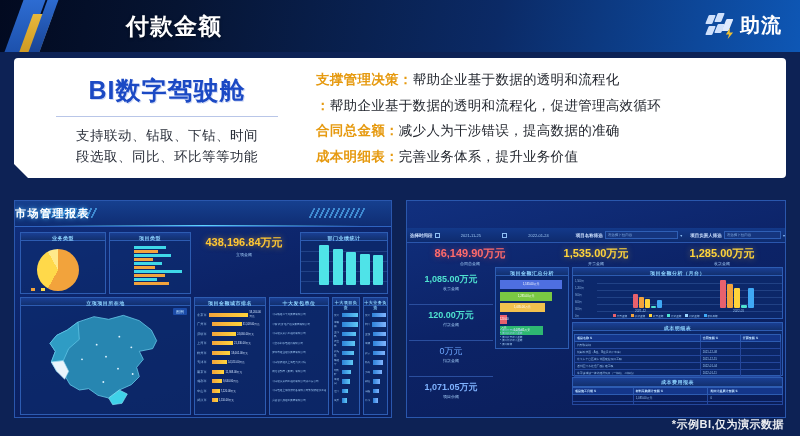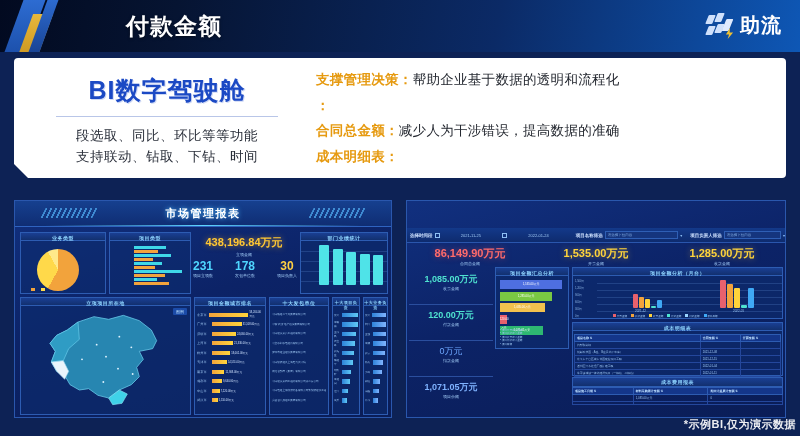"帮助企业基于数据的透明和流程化，促进管理高效循环" span.btext { html: none -> <span>帮助企业基于数据的透明和流程化，促进管理高效循环</span> }
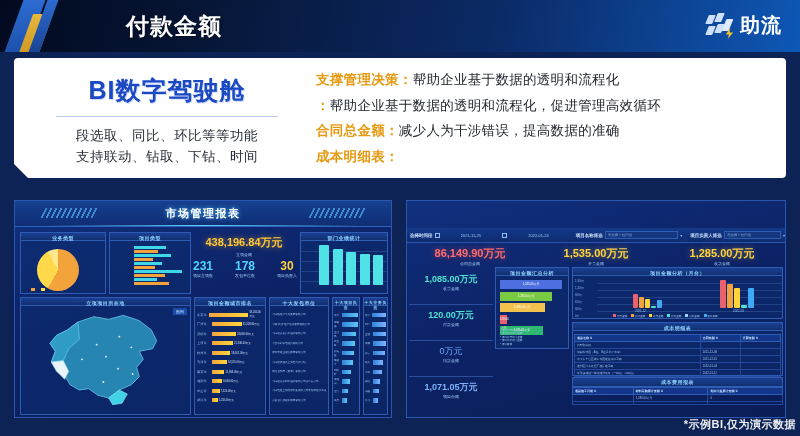"段选取、同比、环比等等功能" div { order: before "支持联动、钻取、下钻、时间" -> after "支持联动、钻取、下钻、时间" }
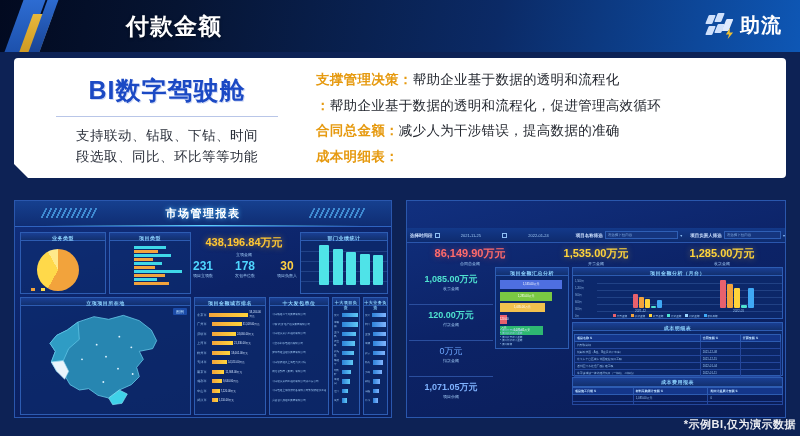"完善业务体系，提升业务价值" span.btext { html: none -> <span>完善业务体系，提升业务价值</span> }
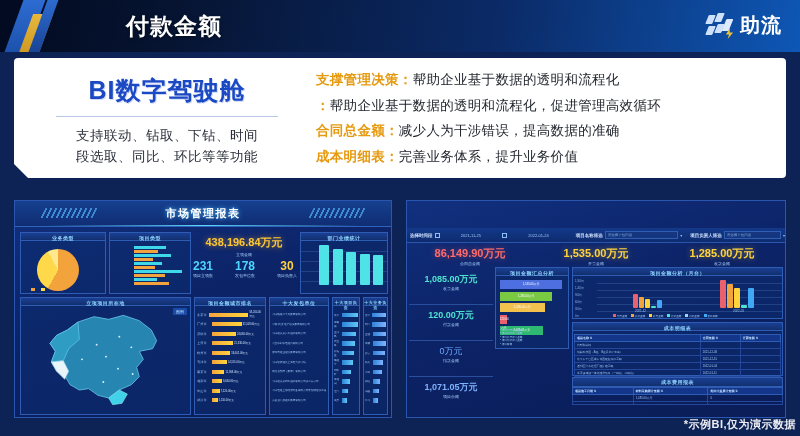"市场管理报表" .dash-title { text-align: center -> none }
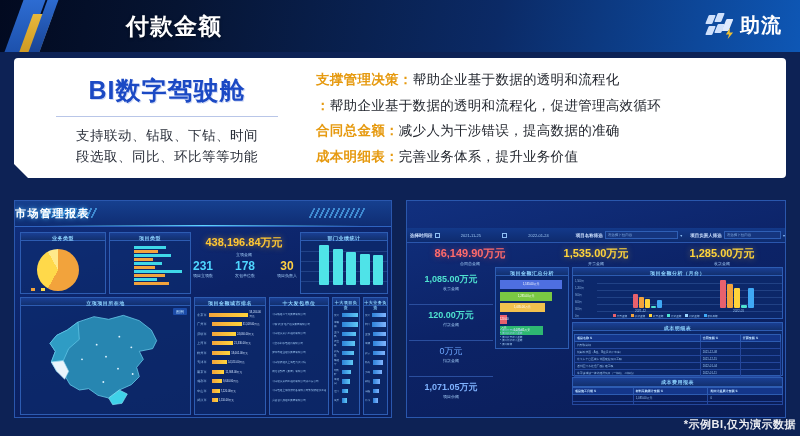"231" div { html: <div> <div> <div>231</div> <div>项目立项数</div> </div> <div> <div>178</div> <div>发包单位数</div> </div> <div> <div>30</div> <div>项目负责人</div> </div> </div> -> none }
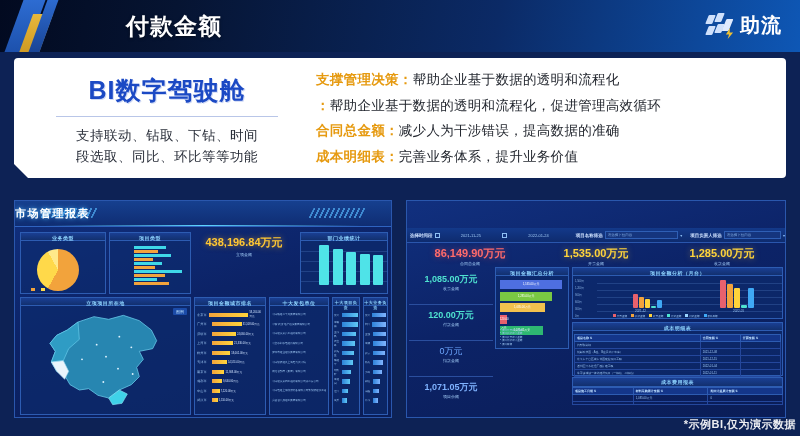"*示例BI,仅为演示数据" .footnote { right: 4px -> 16px }
